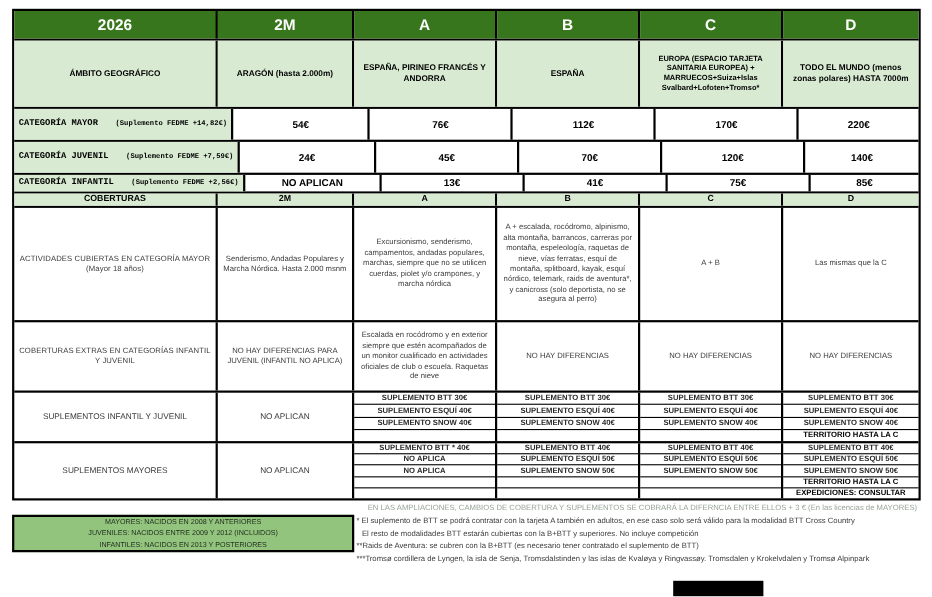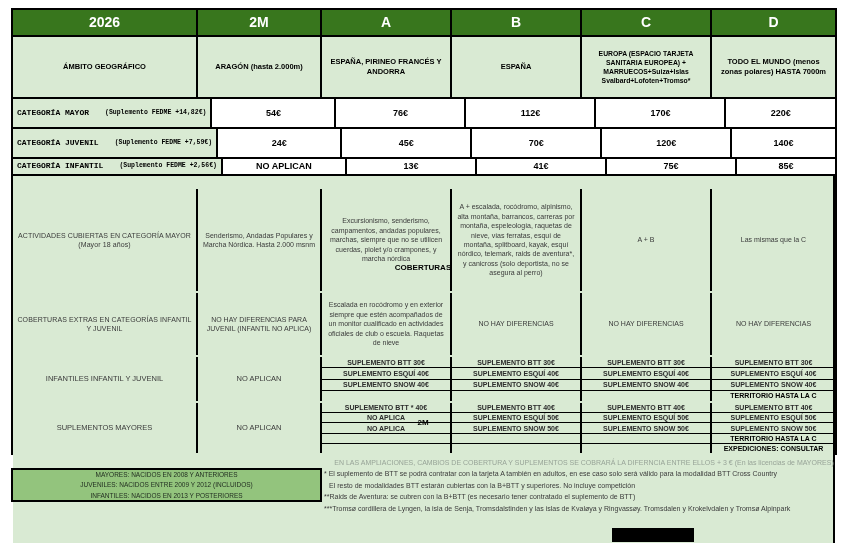"COBERTURAS" .r-cob { flex-direction: column -> none }
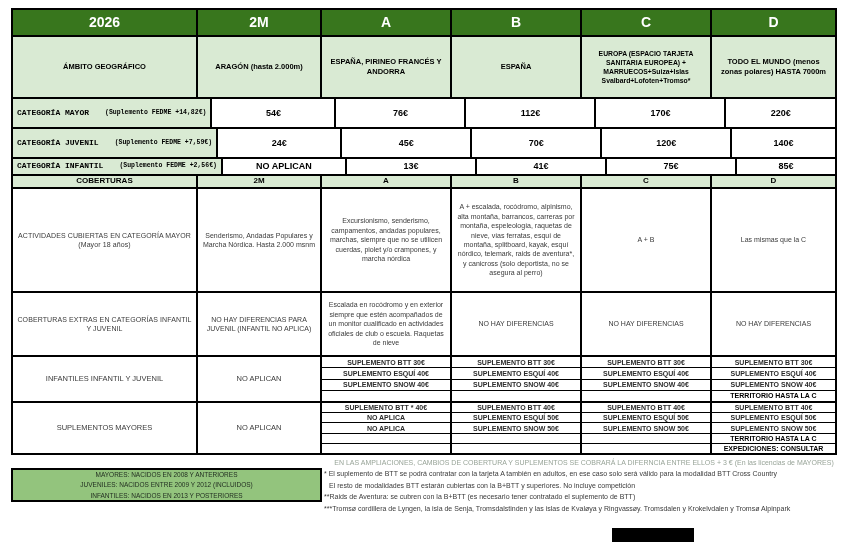"INFANTILES INFANTIL Y JUVENIL" div.cell { text: INFANTILES -> SUPLEMENTOS }
